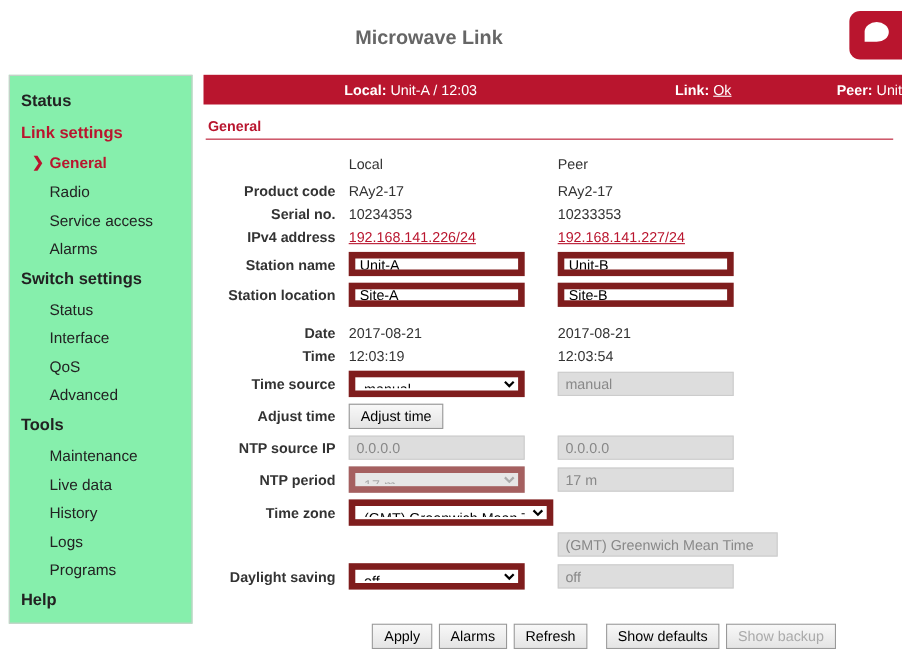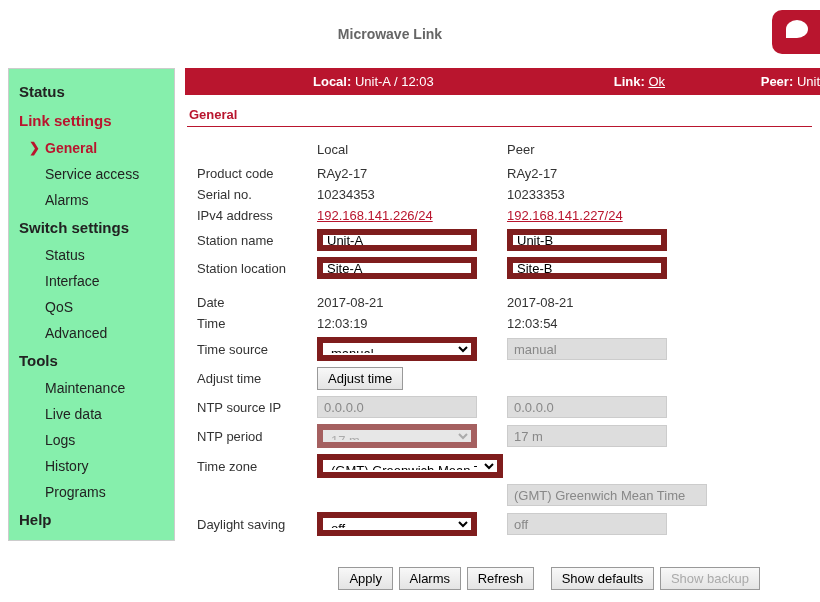"Microwave Link" .header-title { font-size: 14px -> 18px }
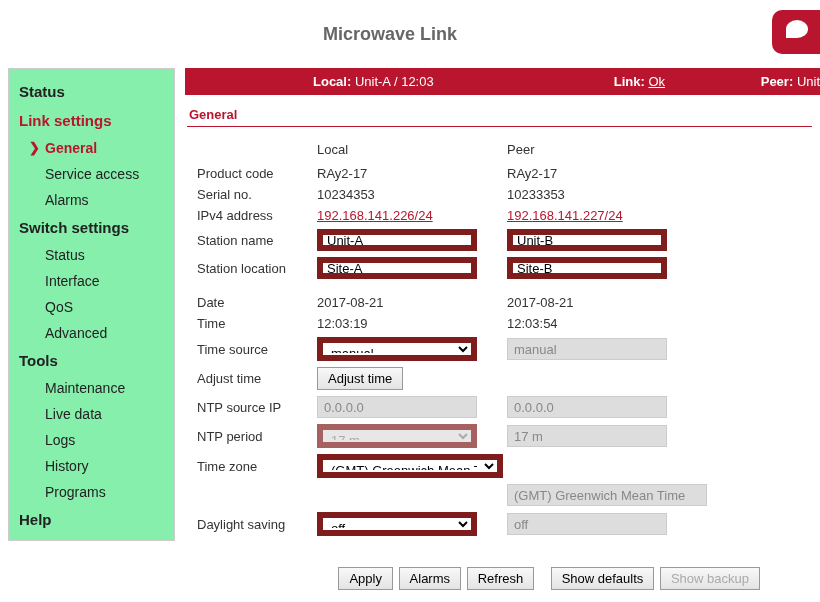"Radio" div.item { html: none -> <div>Radio</div> }
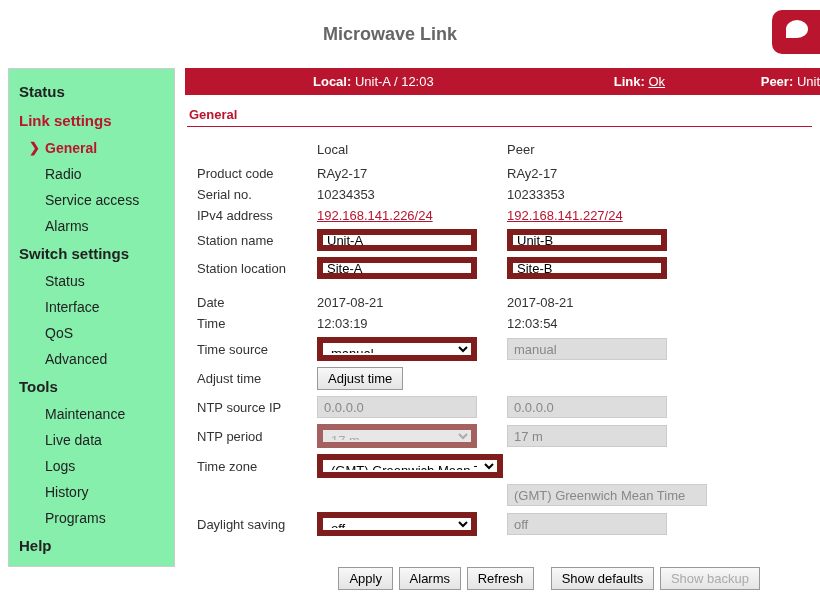"Product code" table.form td.label { font-weight: normal -> bold; text-align: none -> right }
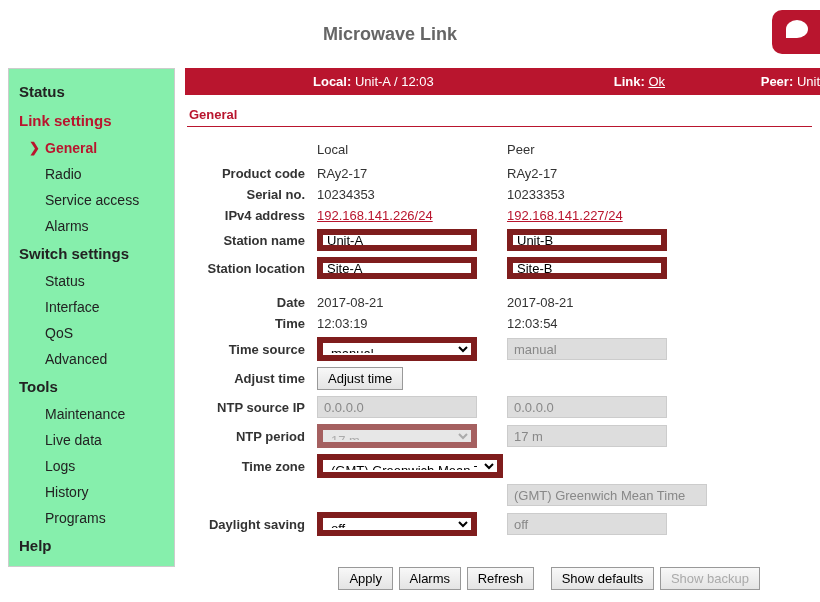"Logs" div.item { order: before "History" -> after "History" }
